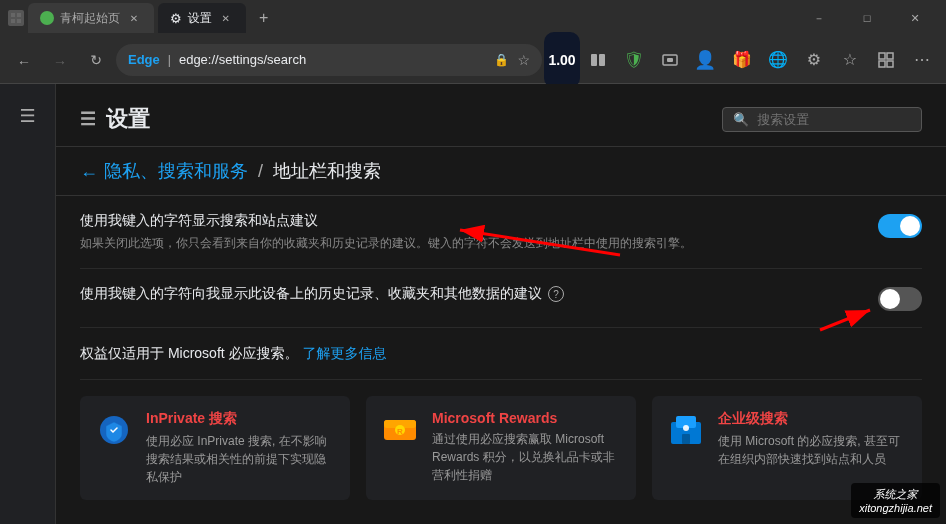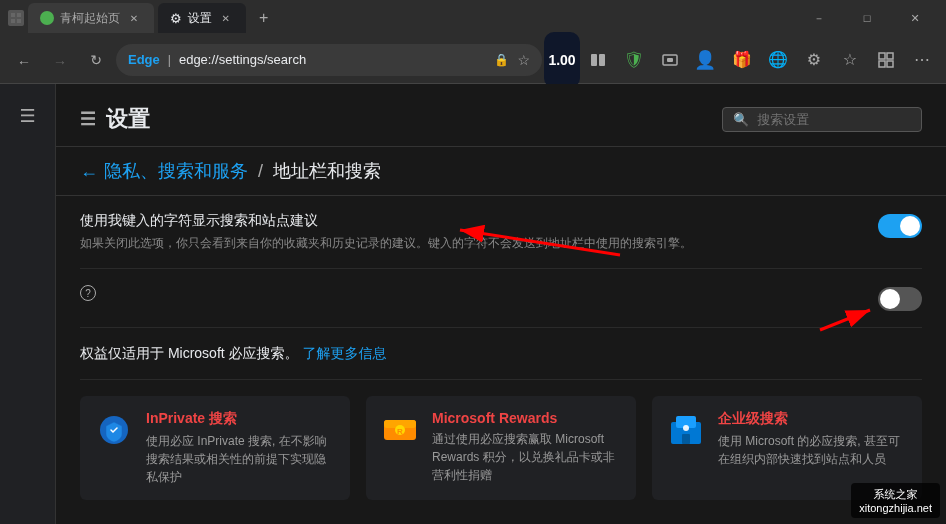"使用我键入的字符向我显示此设备上的历史记录、收藏夹和其他数据的建议" span { html: none -> <span>使用我键入的字符向我显示此设备上的历史记录、收藏夹和其他数据的建议</span> }
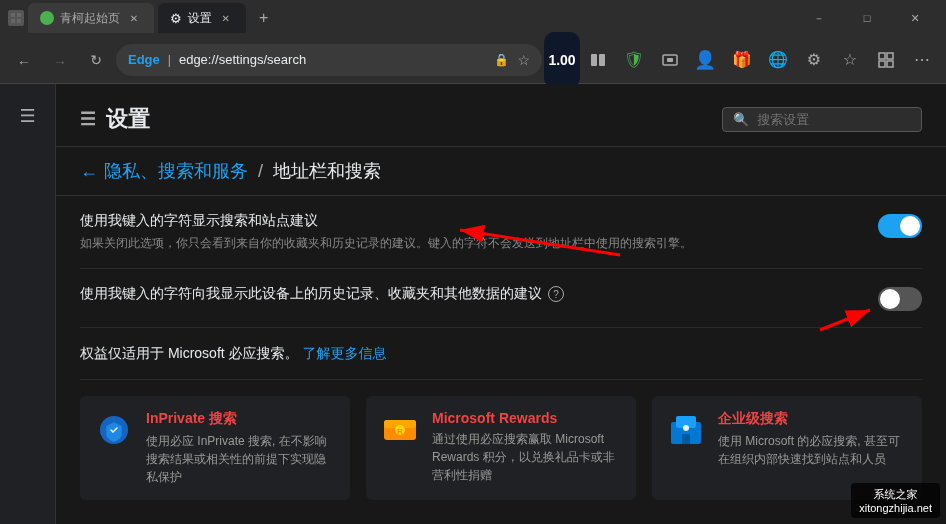"系统之家" .watermark { font-style: none -> italic }
